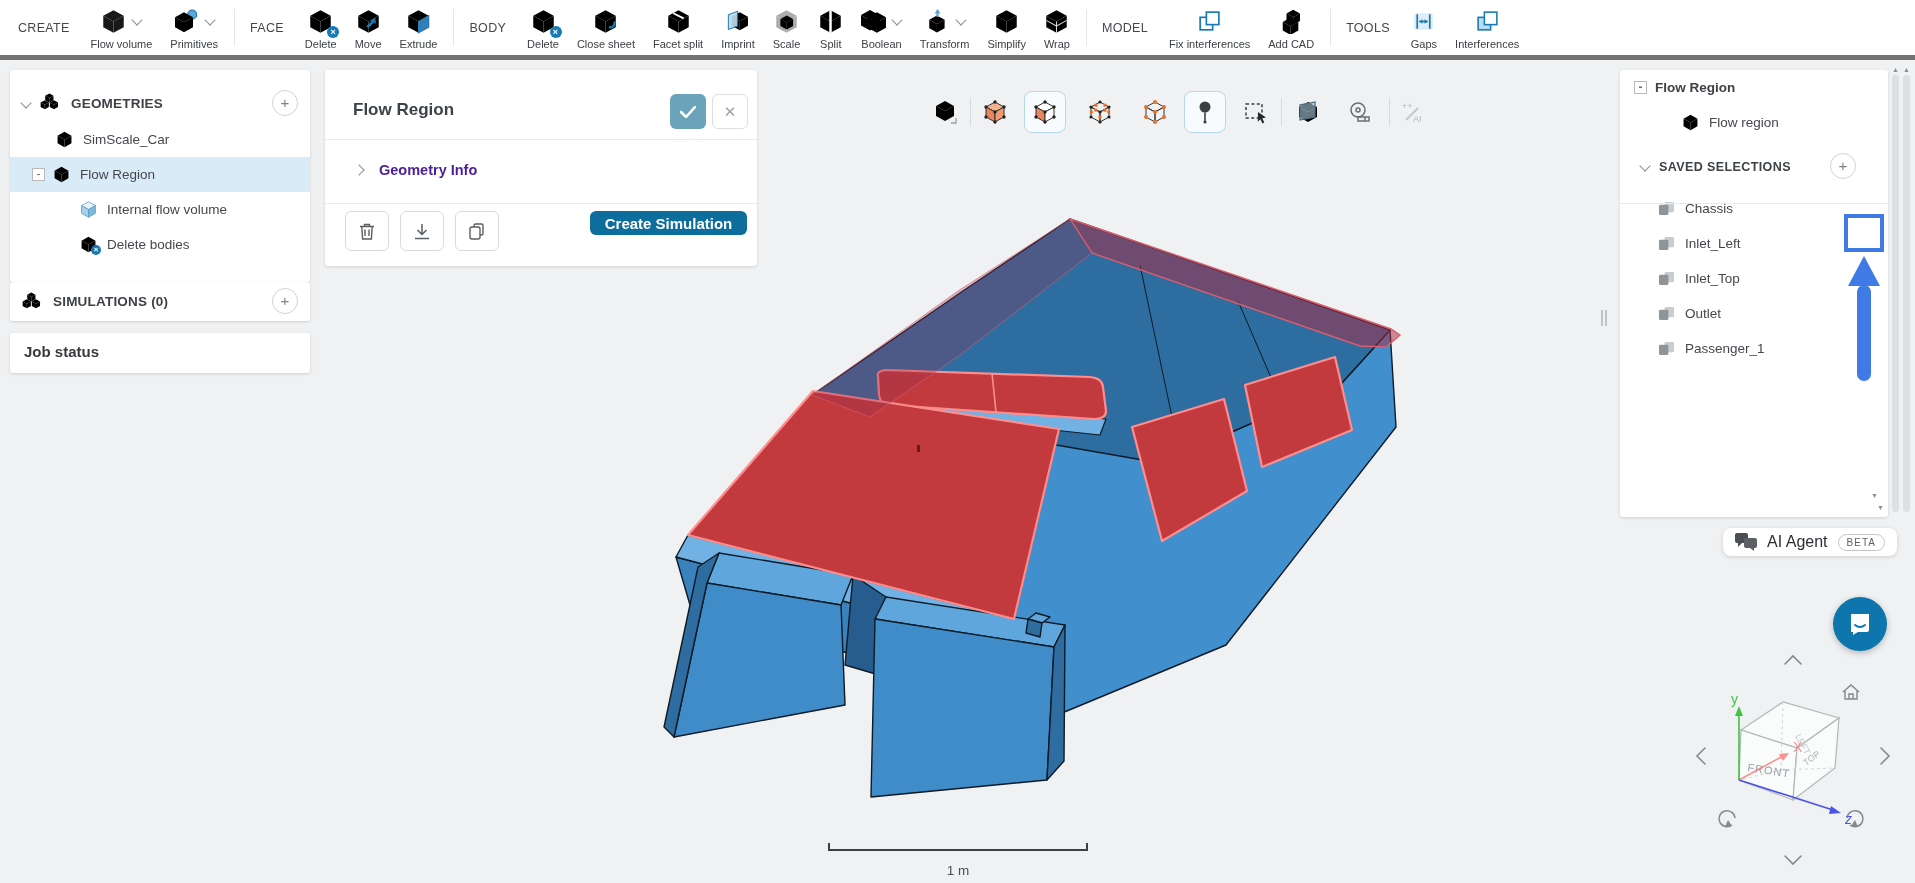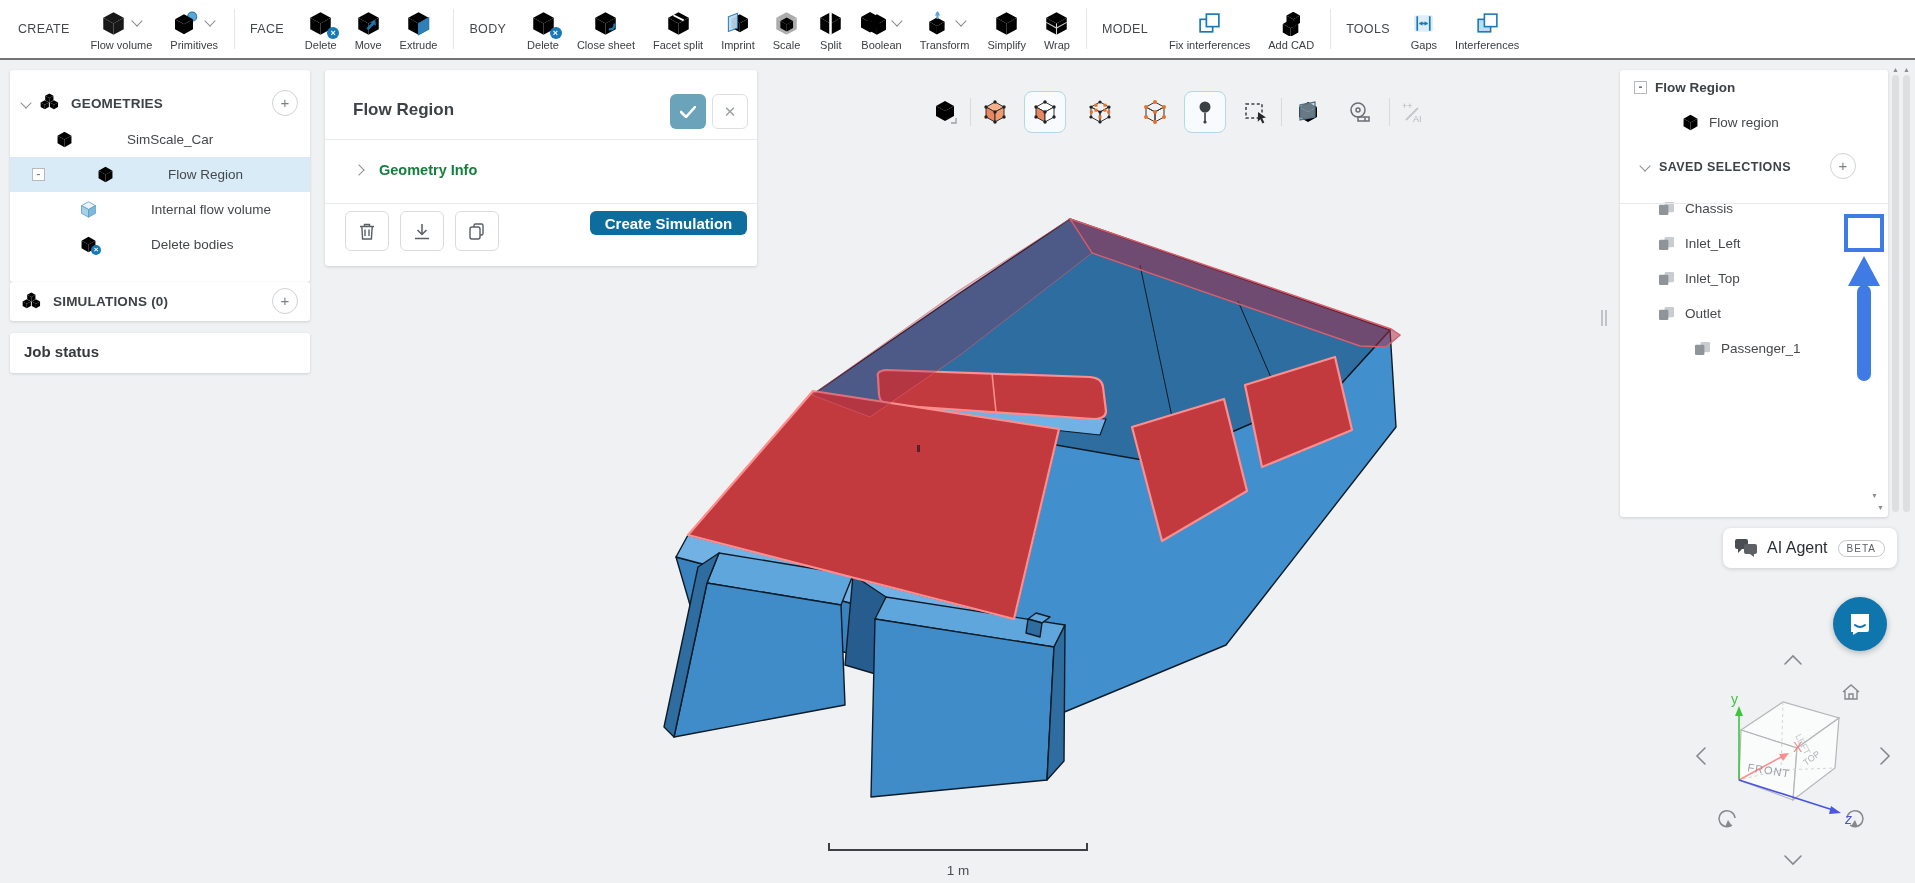"CREATE" .topbar { border-bottom: 2px solid #737373 -> 5px solid #737373 }
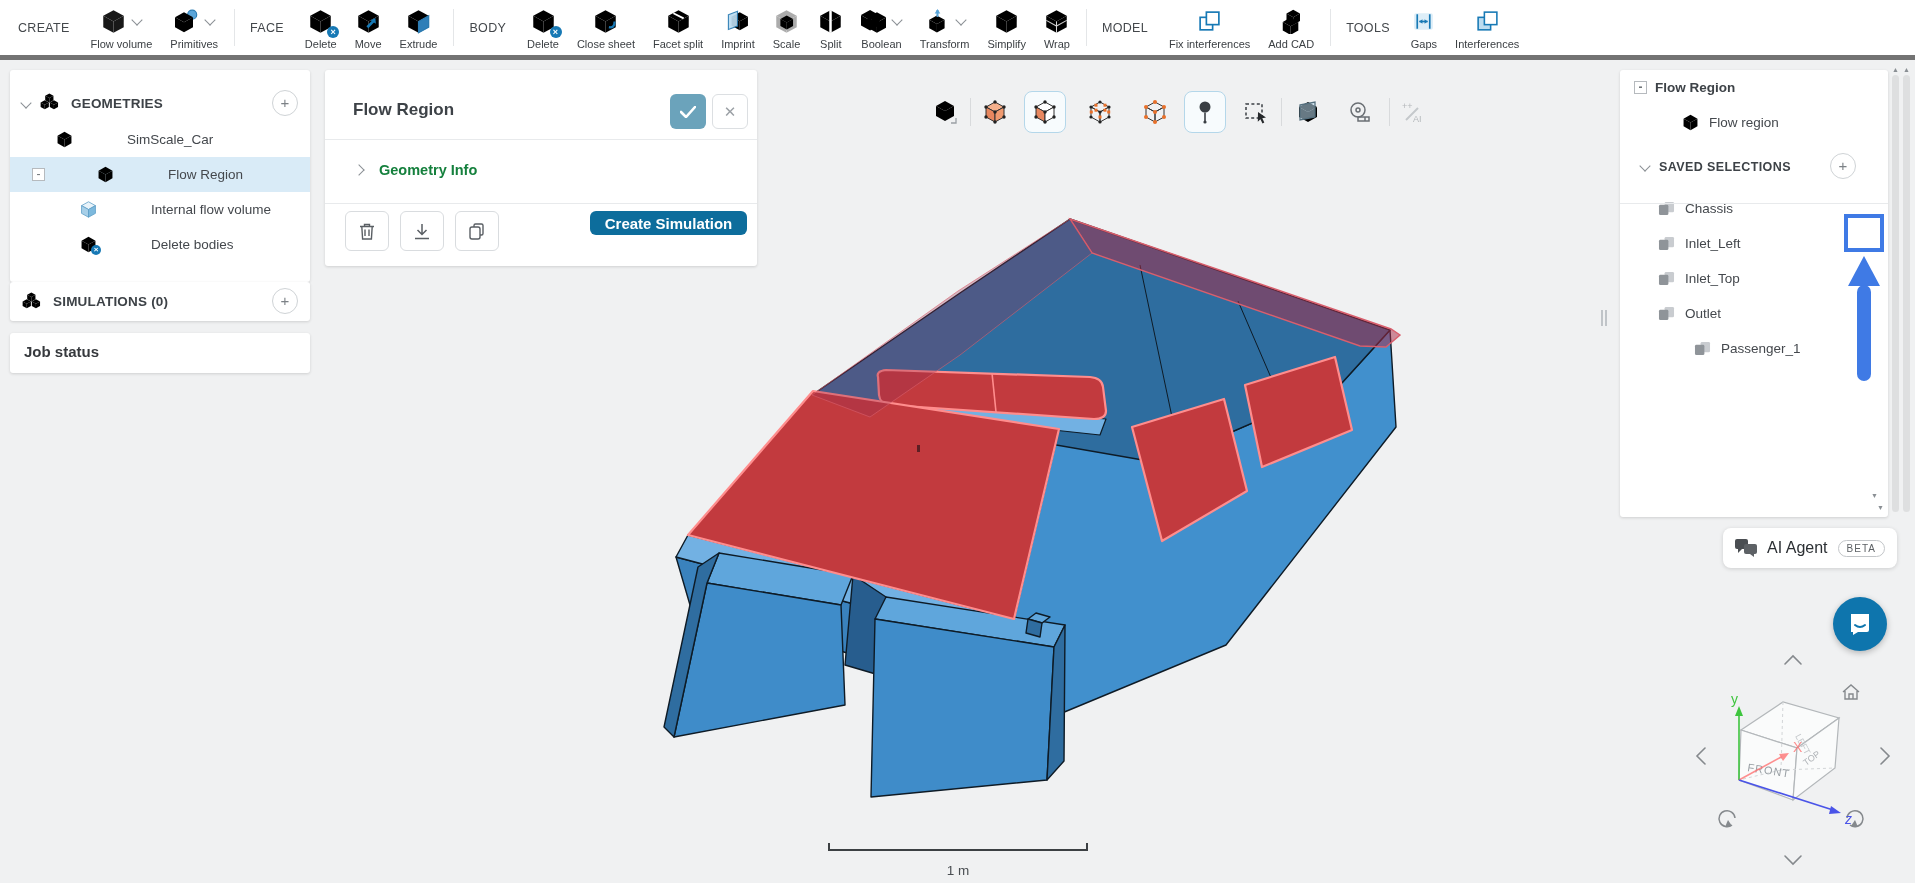"SimScale_Car" .trow { gap: 44px -> none }
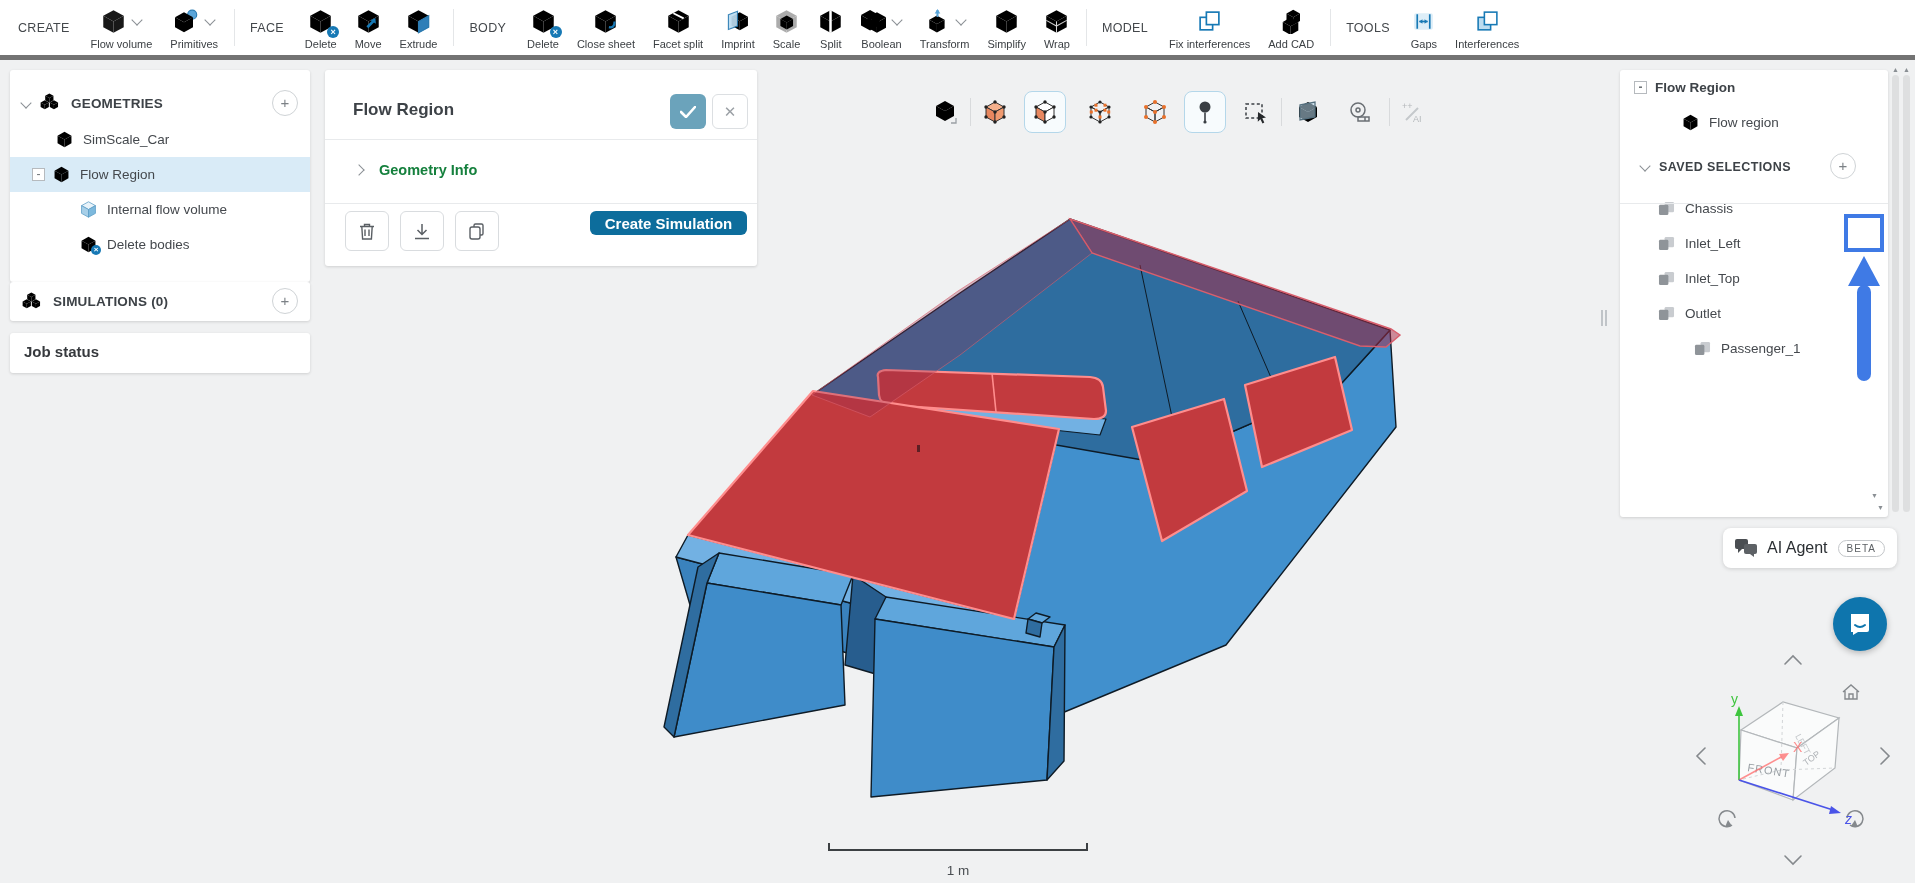"Geometry Info" span { color: #15803d -> #4c1d95 }
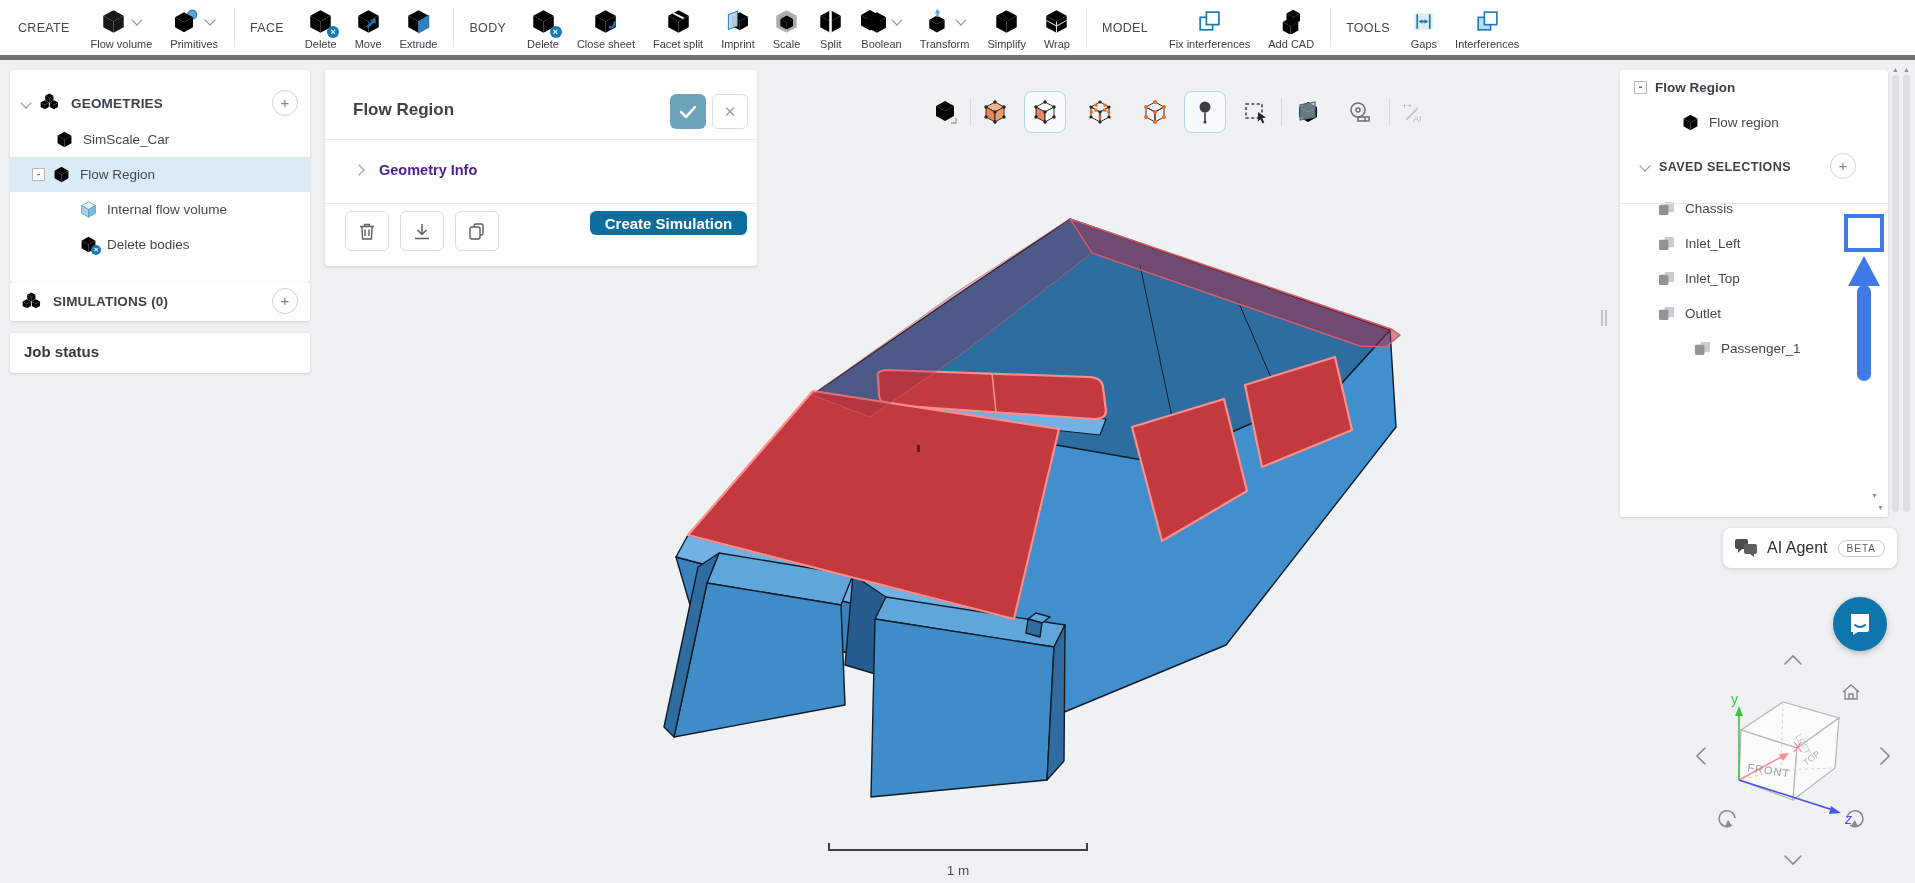"Passenger_1" div.rrow { margin-left: 36px -> none }
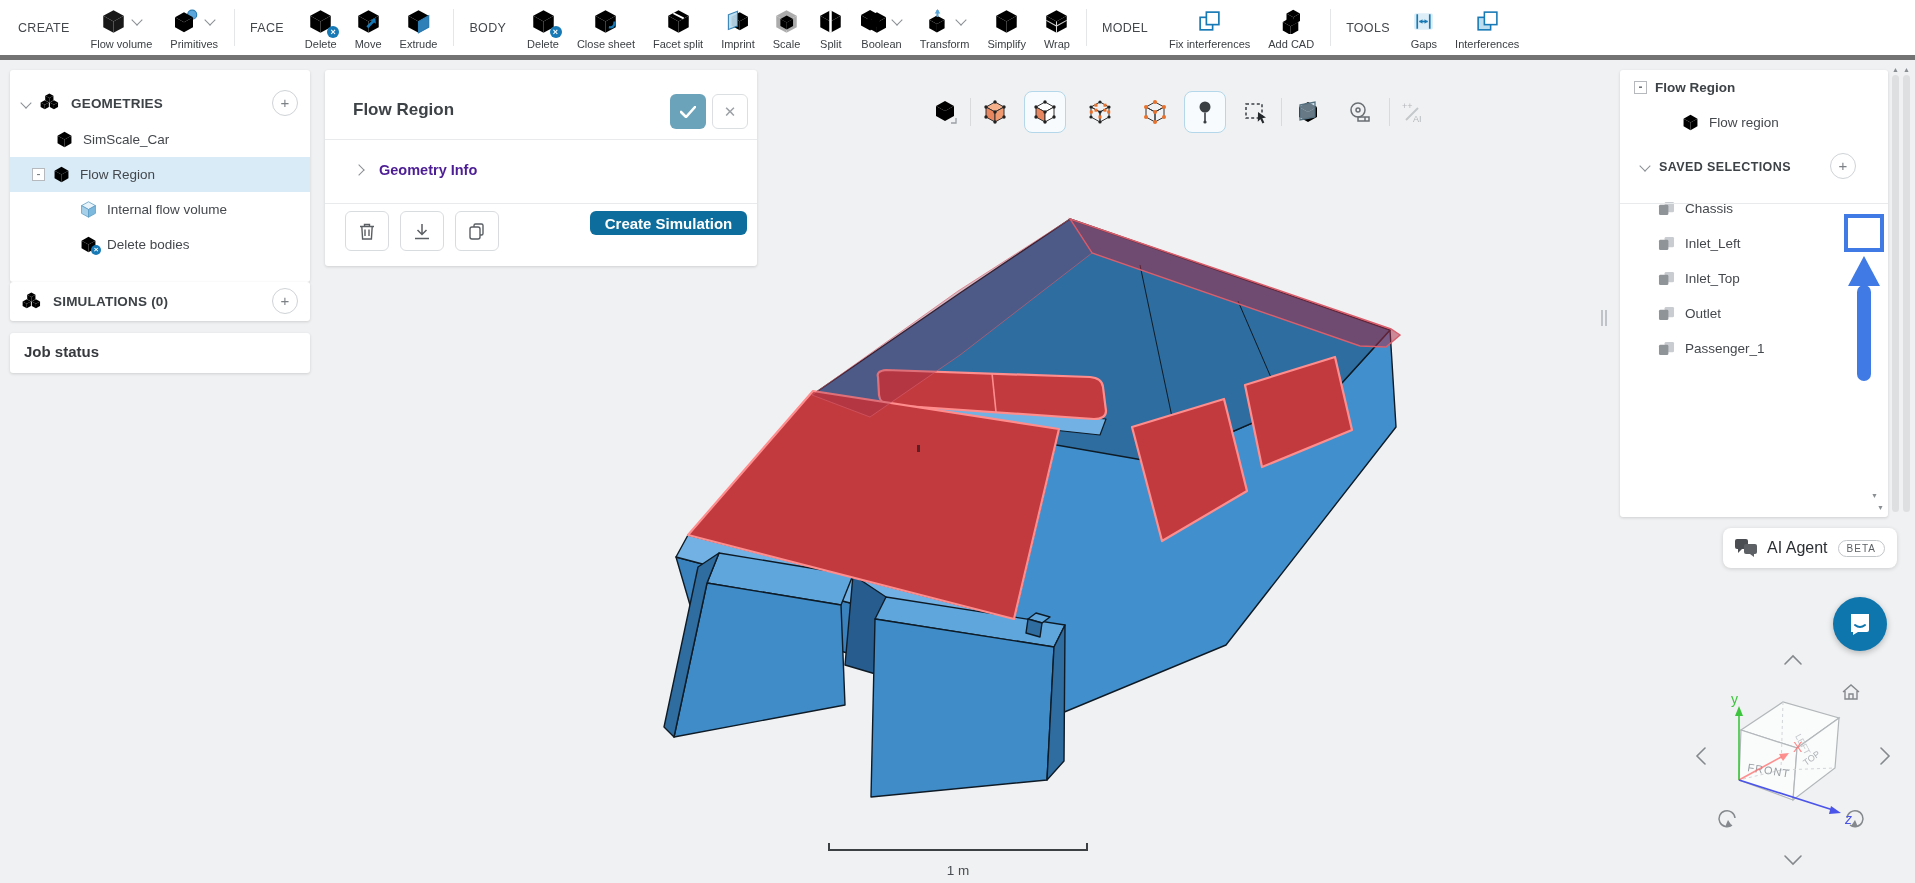"AI Agent" div.aiagent { height: 40px -> 28px }
